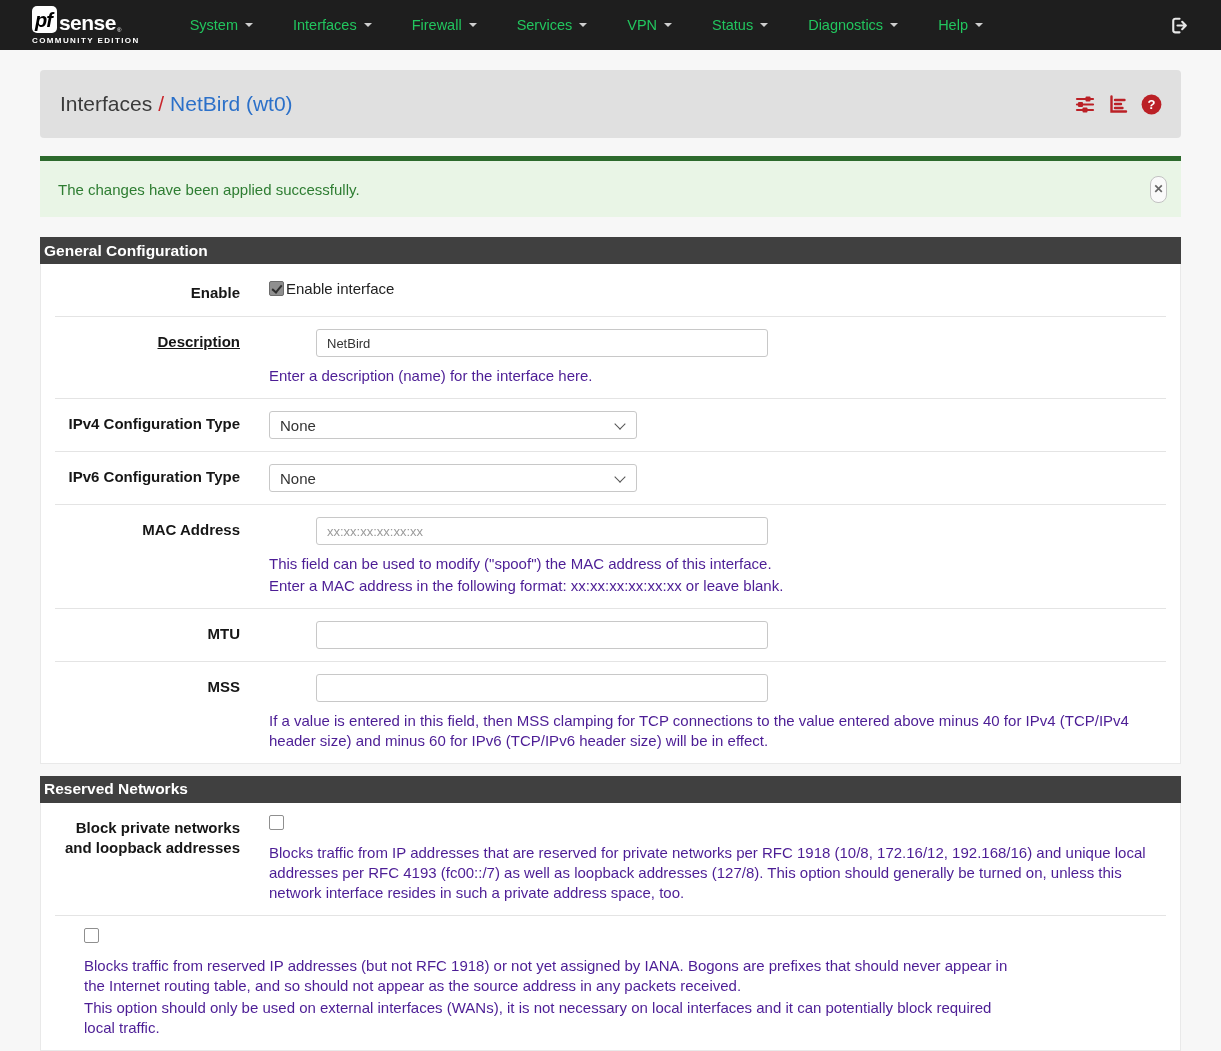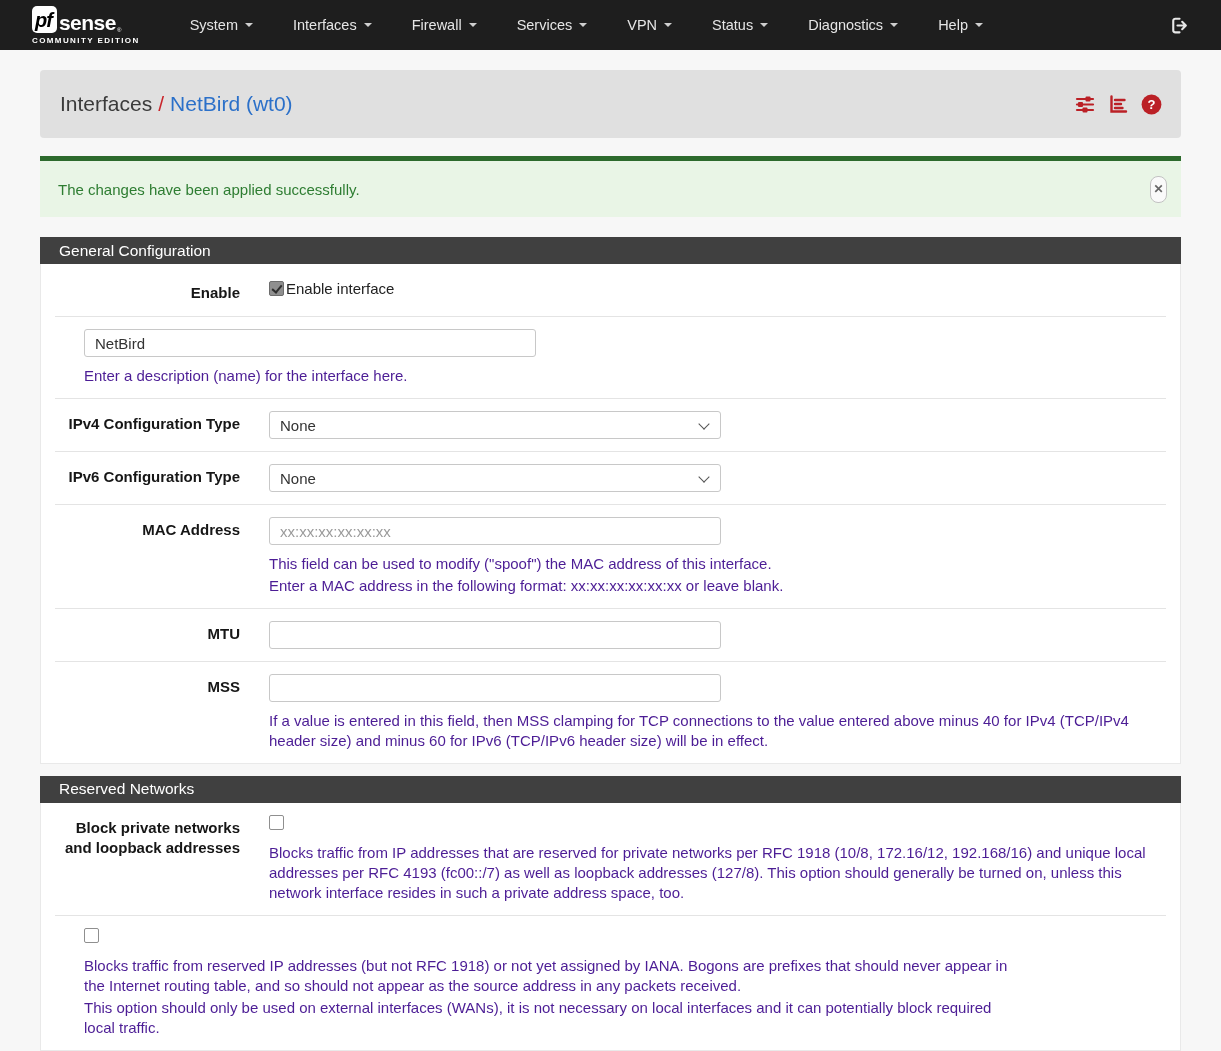"System" .nav-items li { color: #e5e5e5 -> #22c55e }
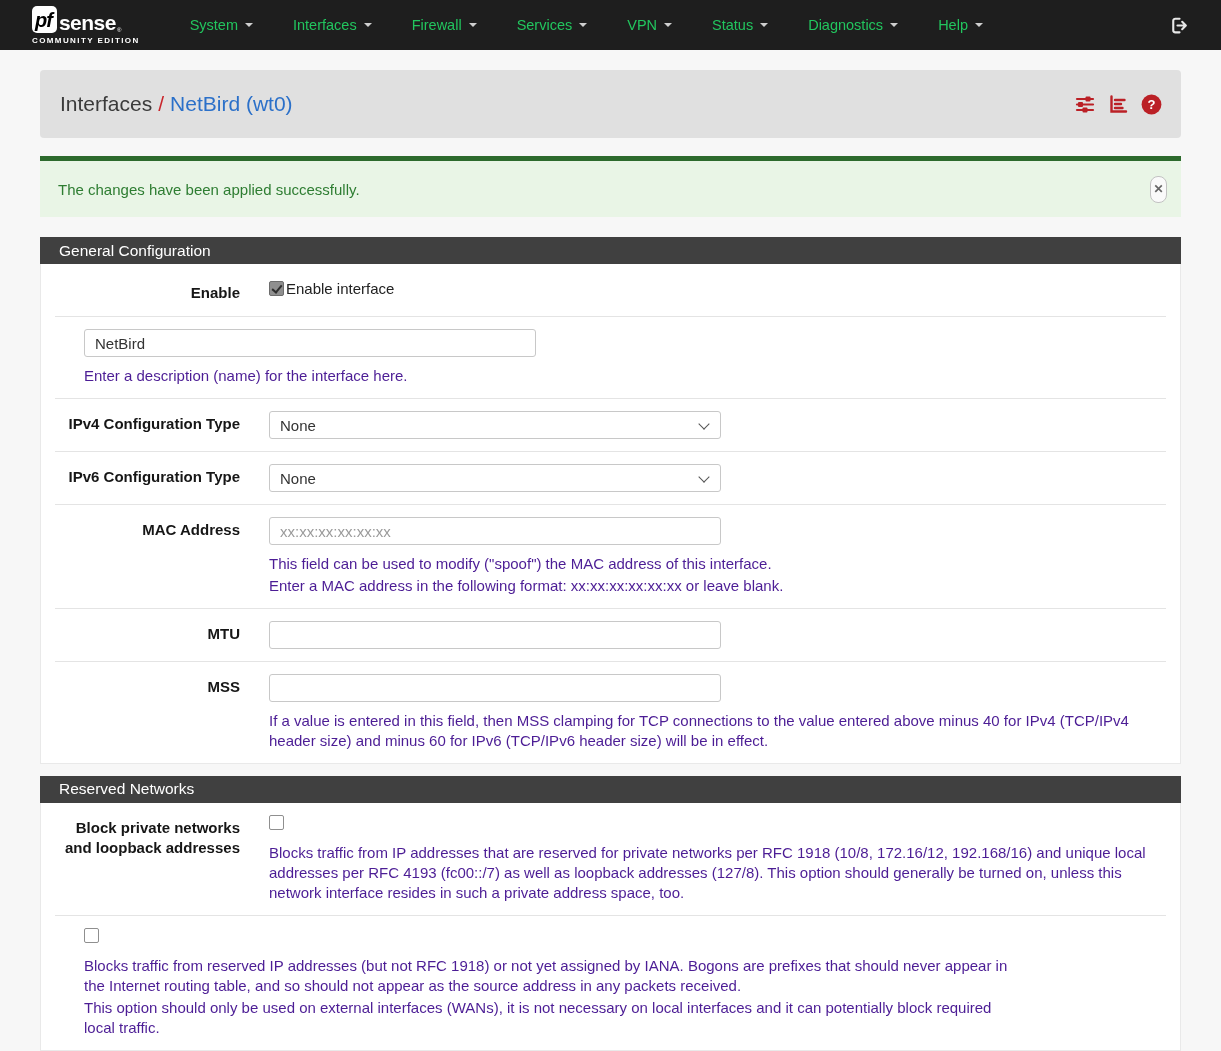"General Configuration" .panel-heading { font-weight: normal -> bold; padding: 6px 19px -> 6px 4px }
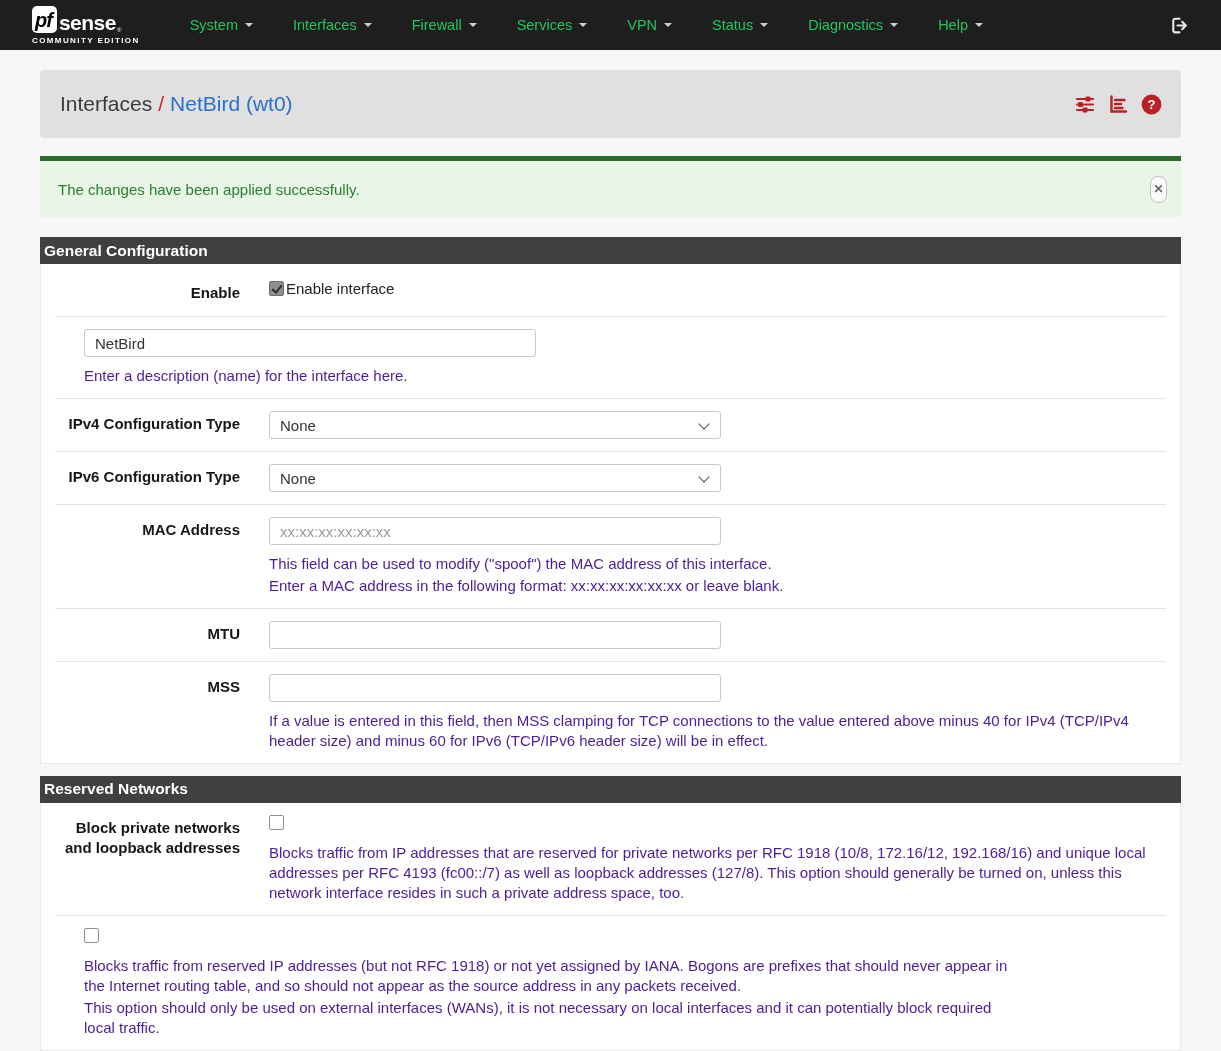"Description" label.col-label { html: none -> <label>Description</label> }
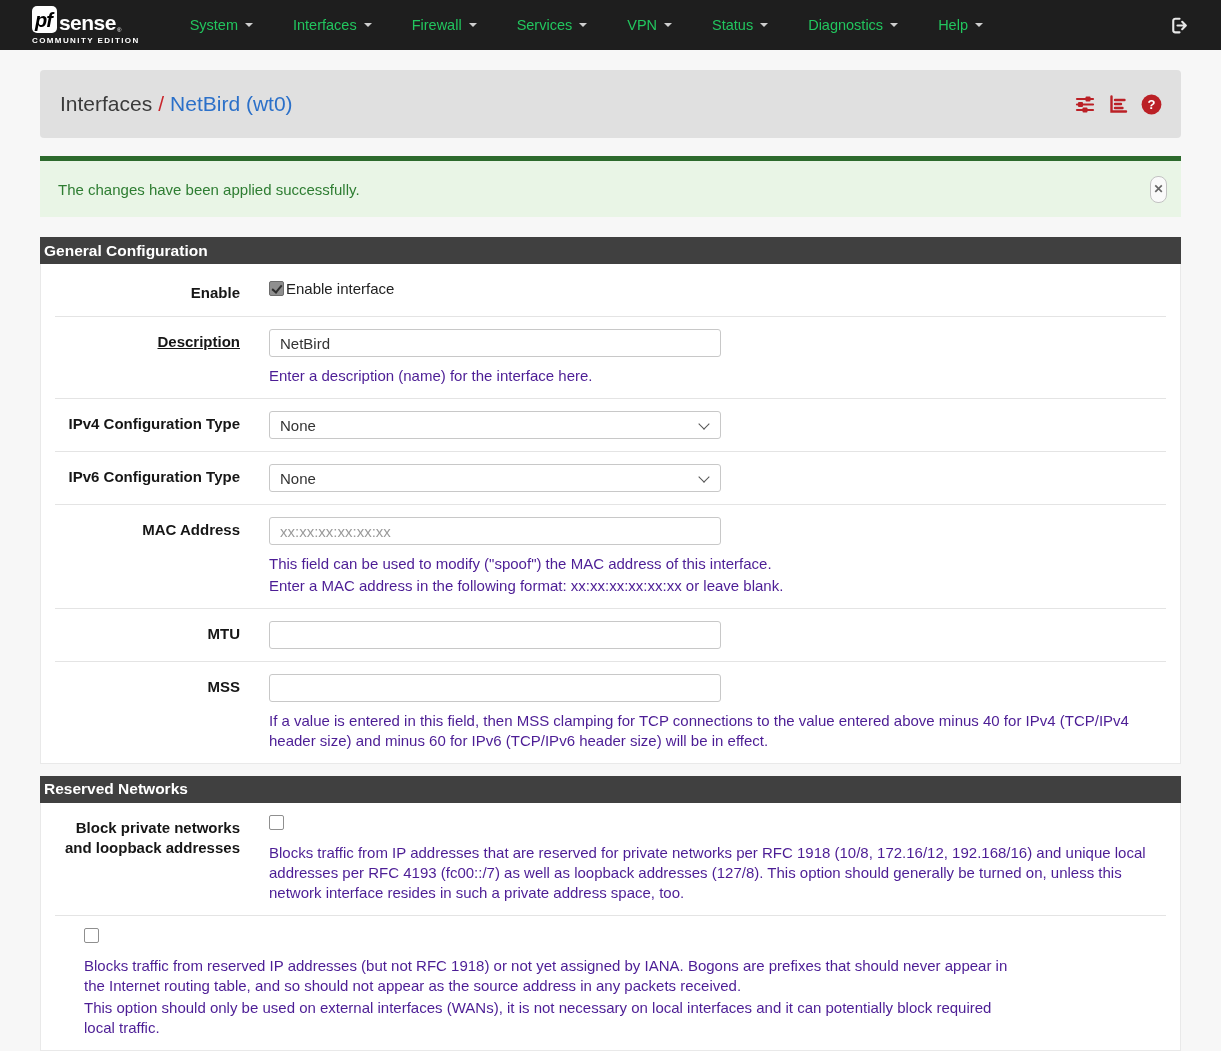"NetBird" input.txt { font-size: 15px -> 13px; margin-left: none -> 47px }
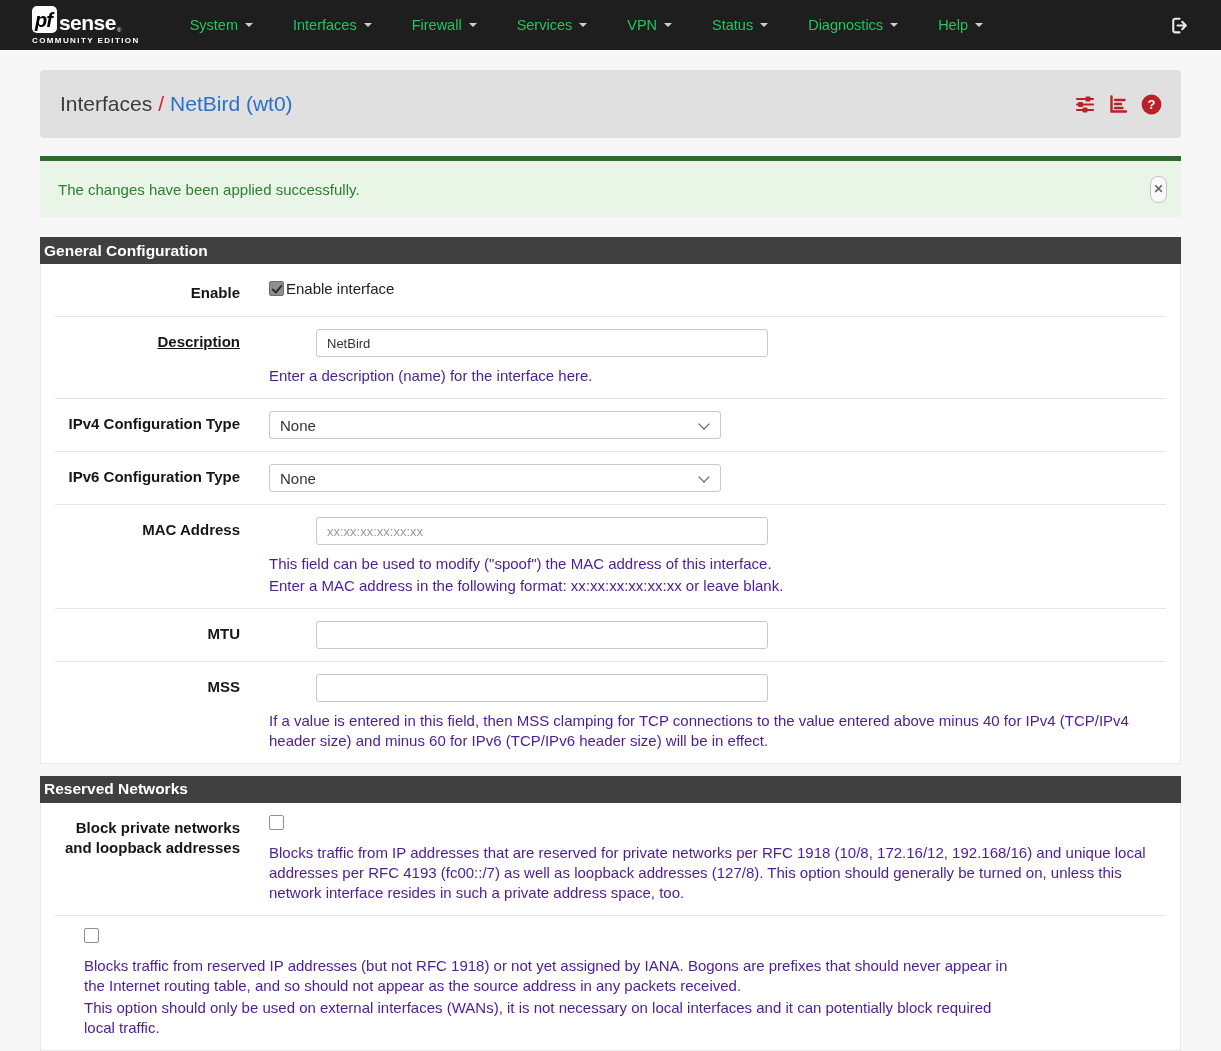"None" .sel { width: 452px -> 368px }
